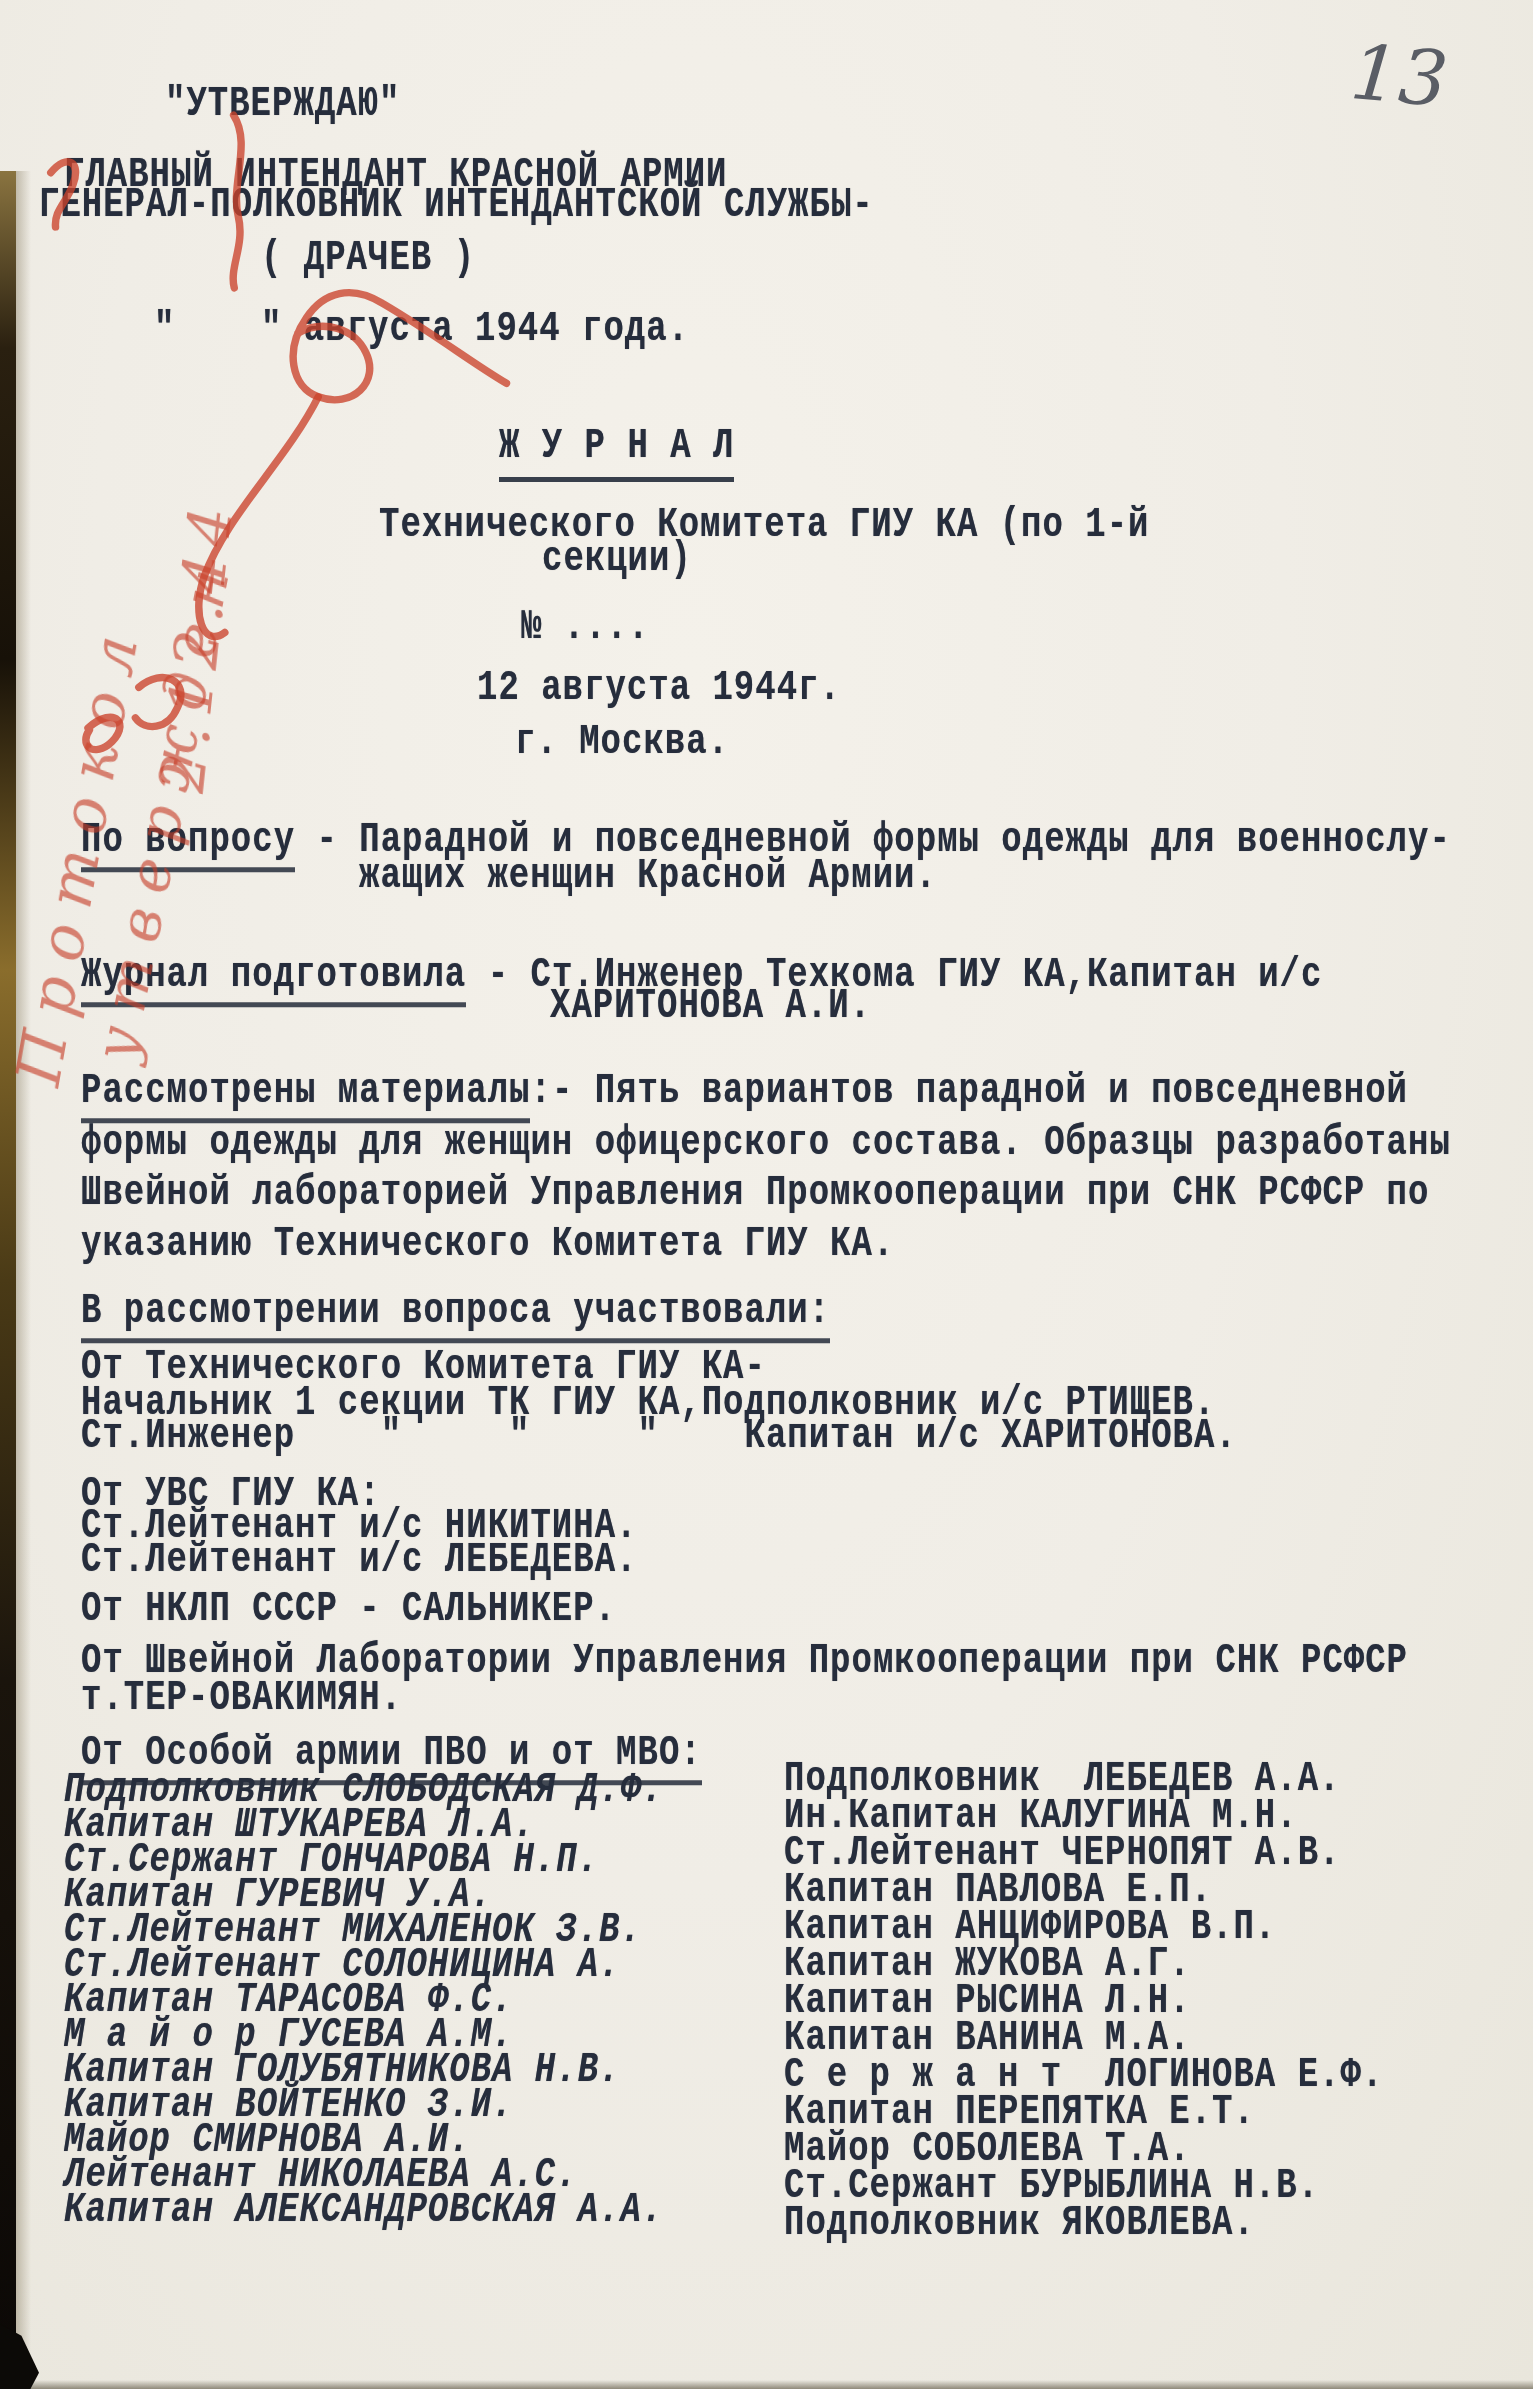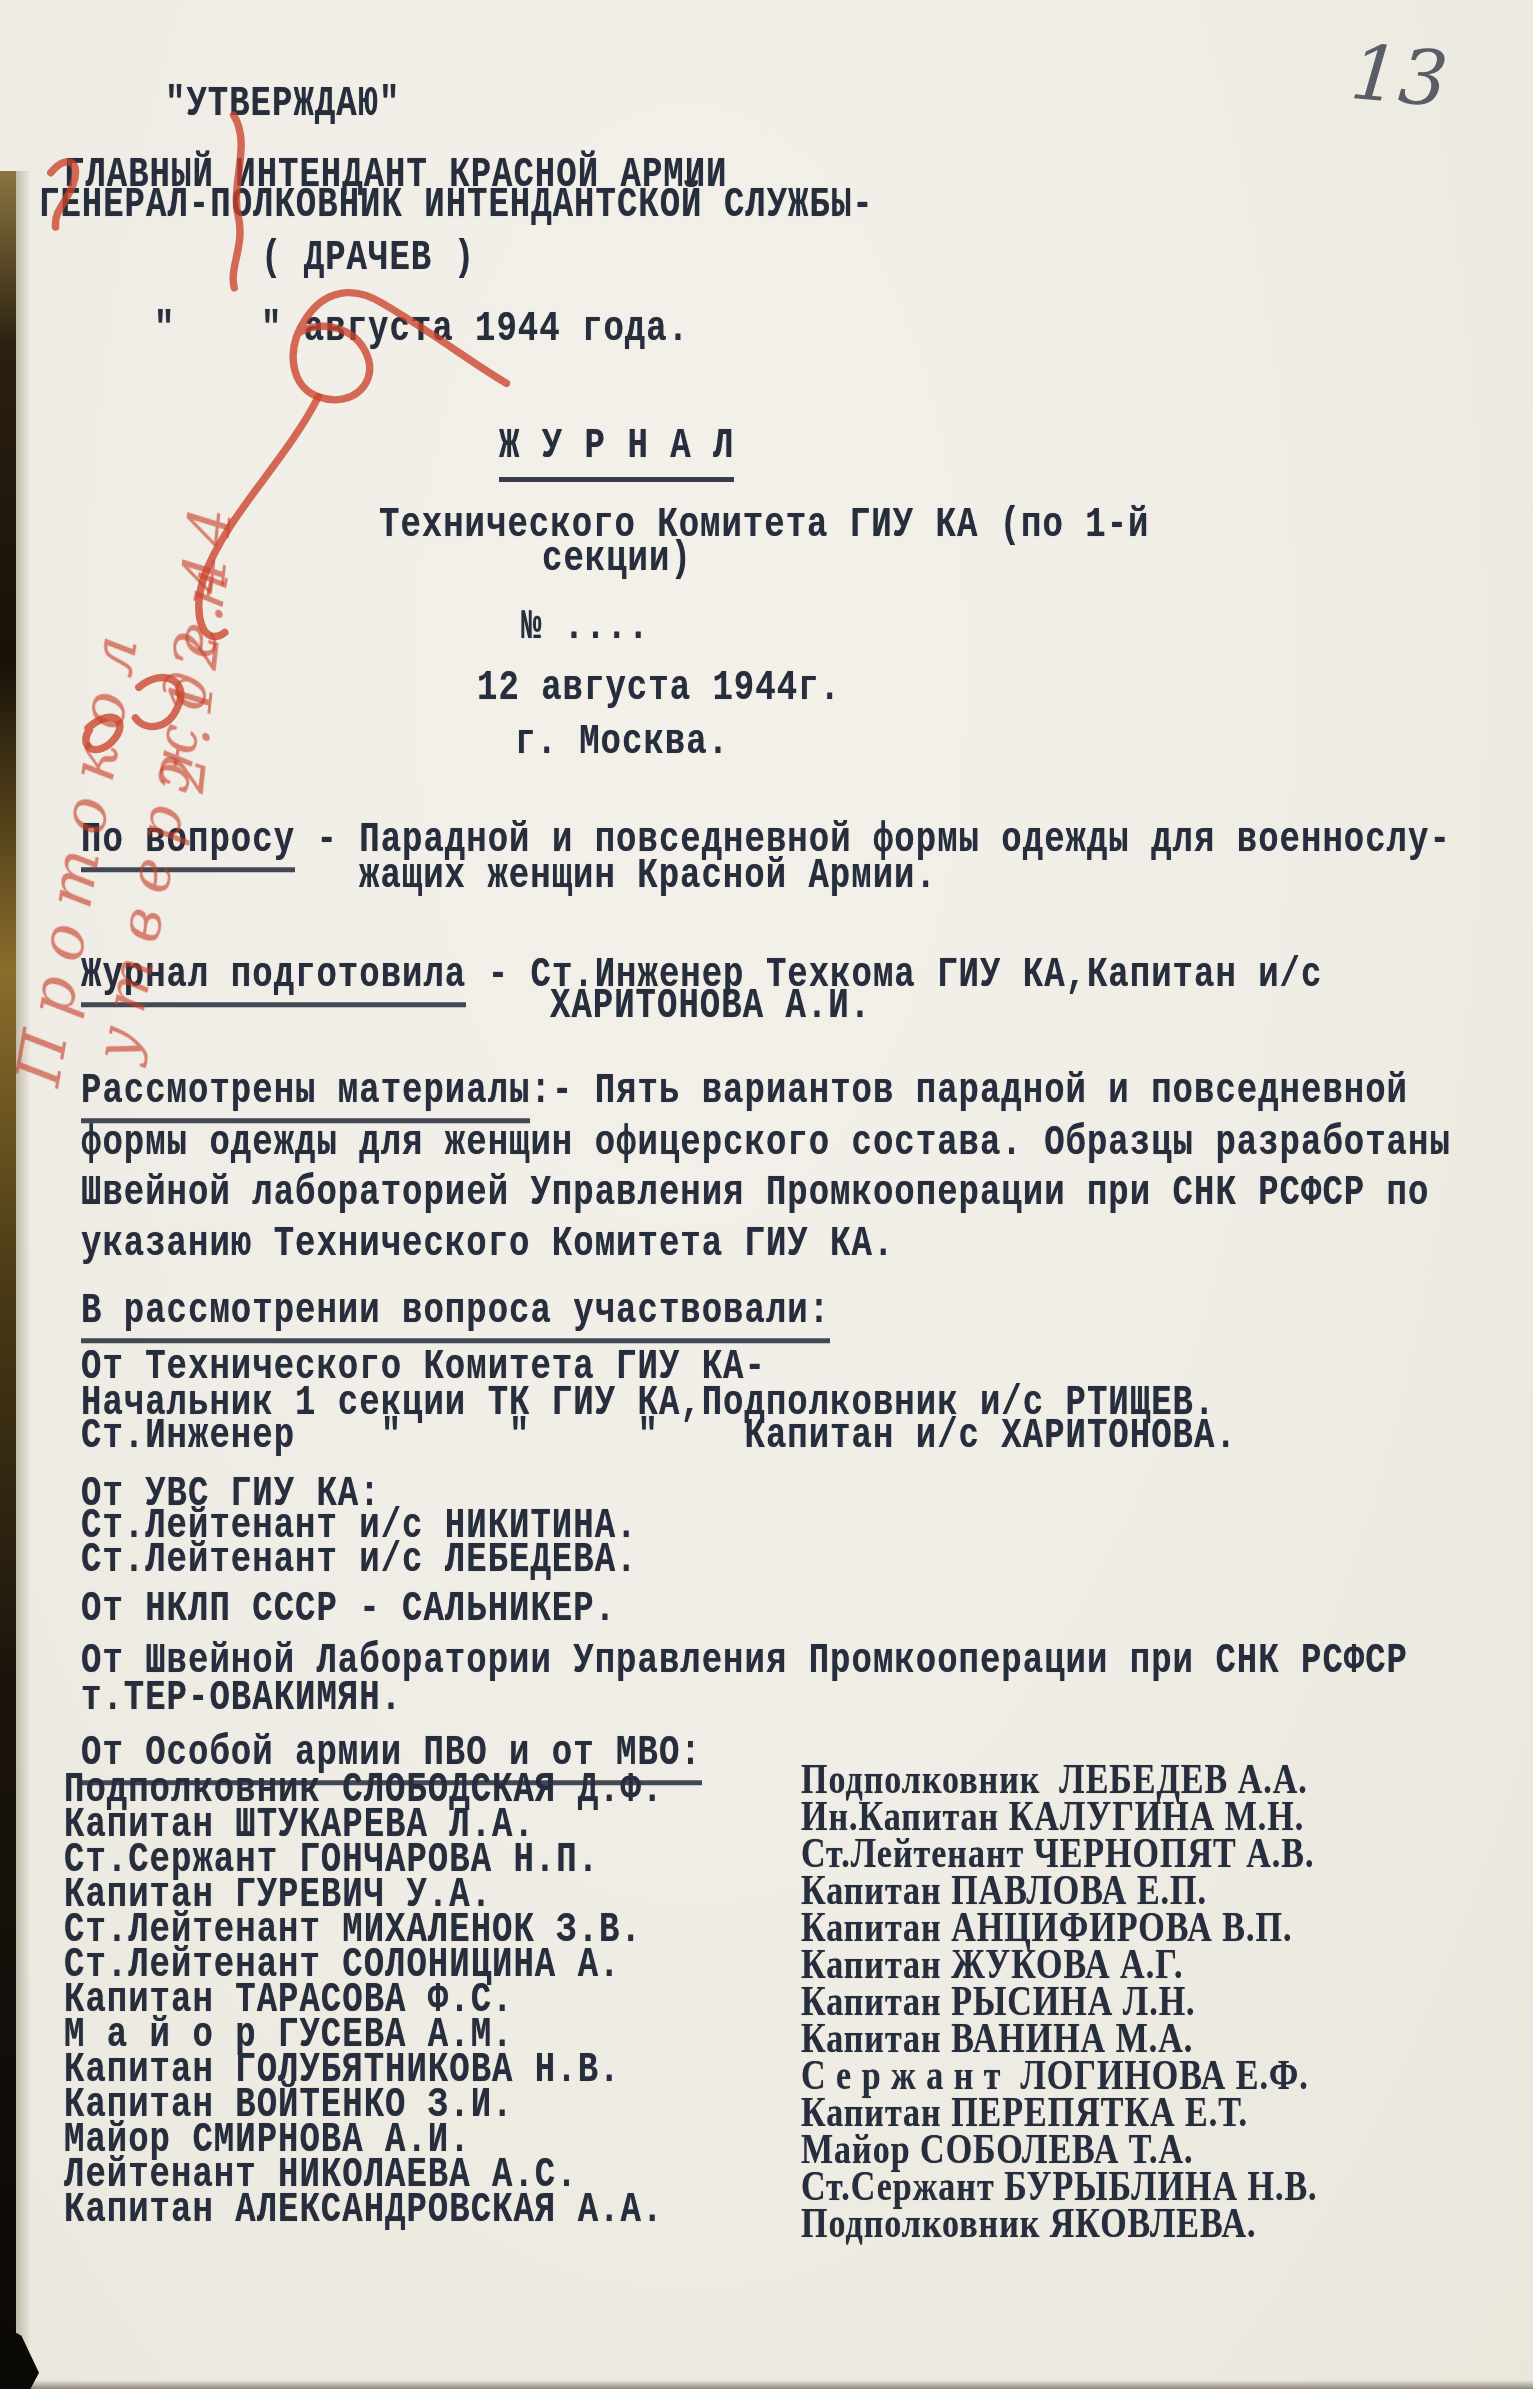"Подполковник СЛОБОДСКАЯ Д.Ф." #col-left { font-style: none -> italic }
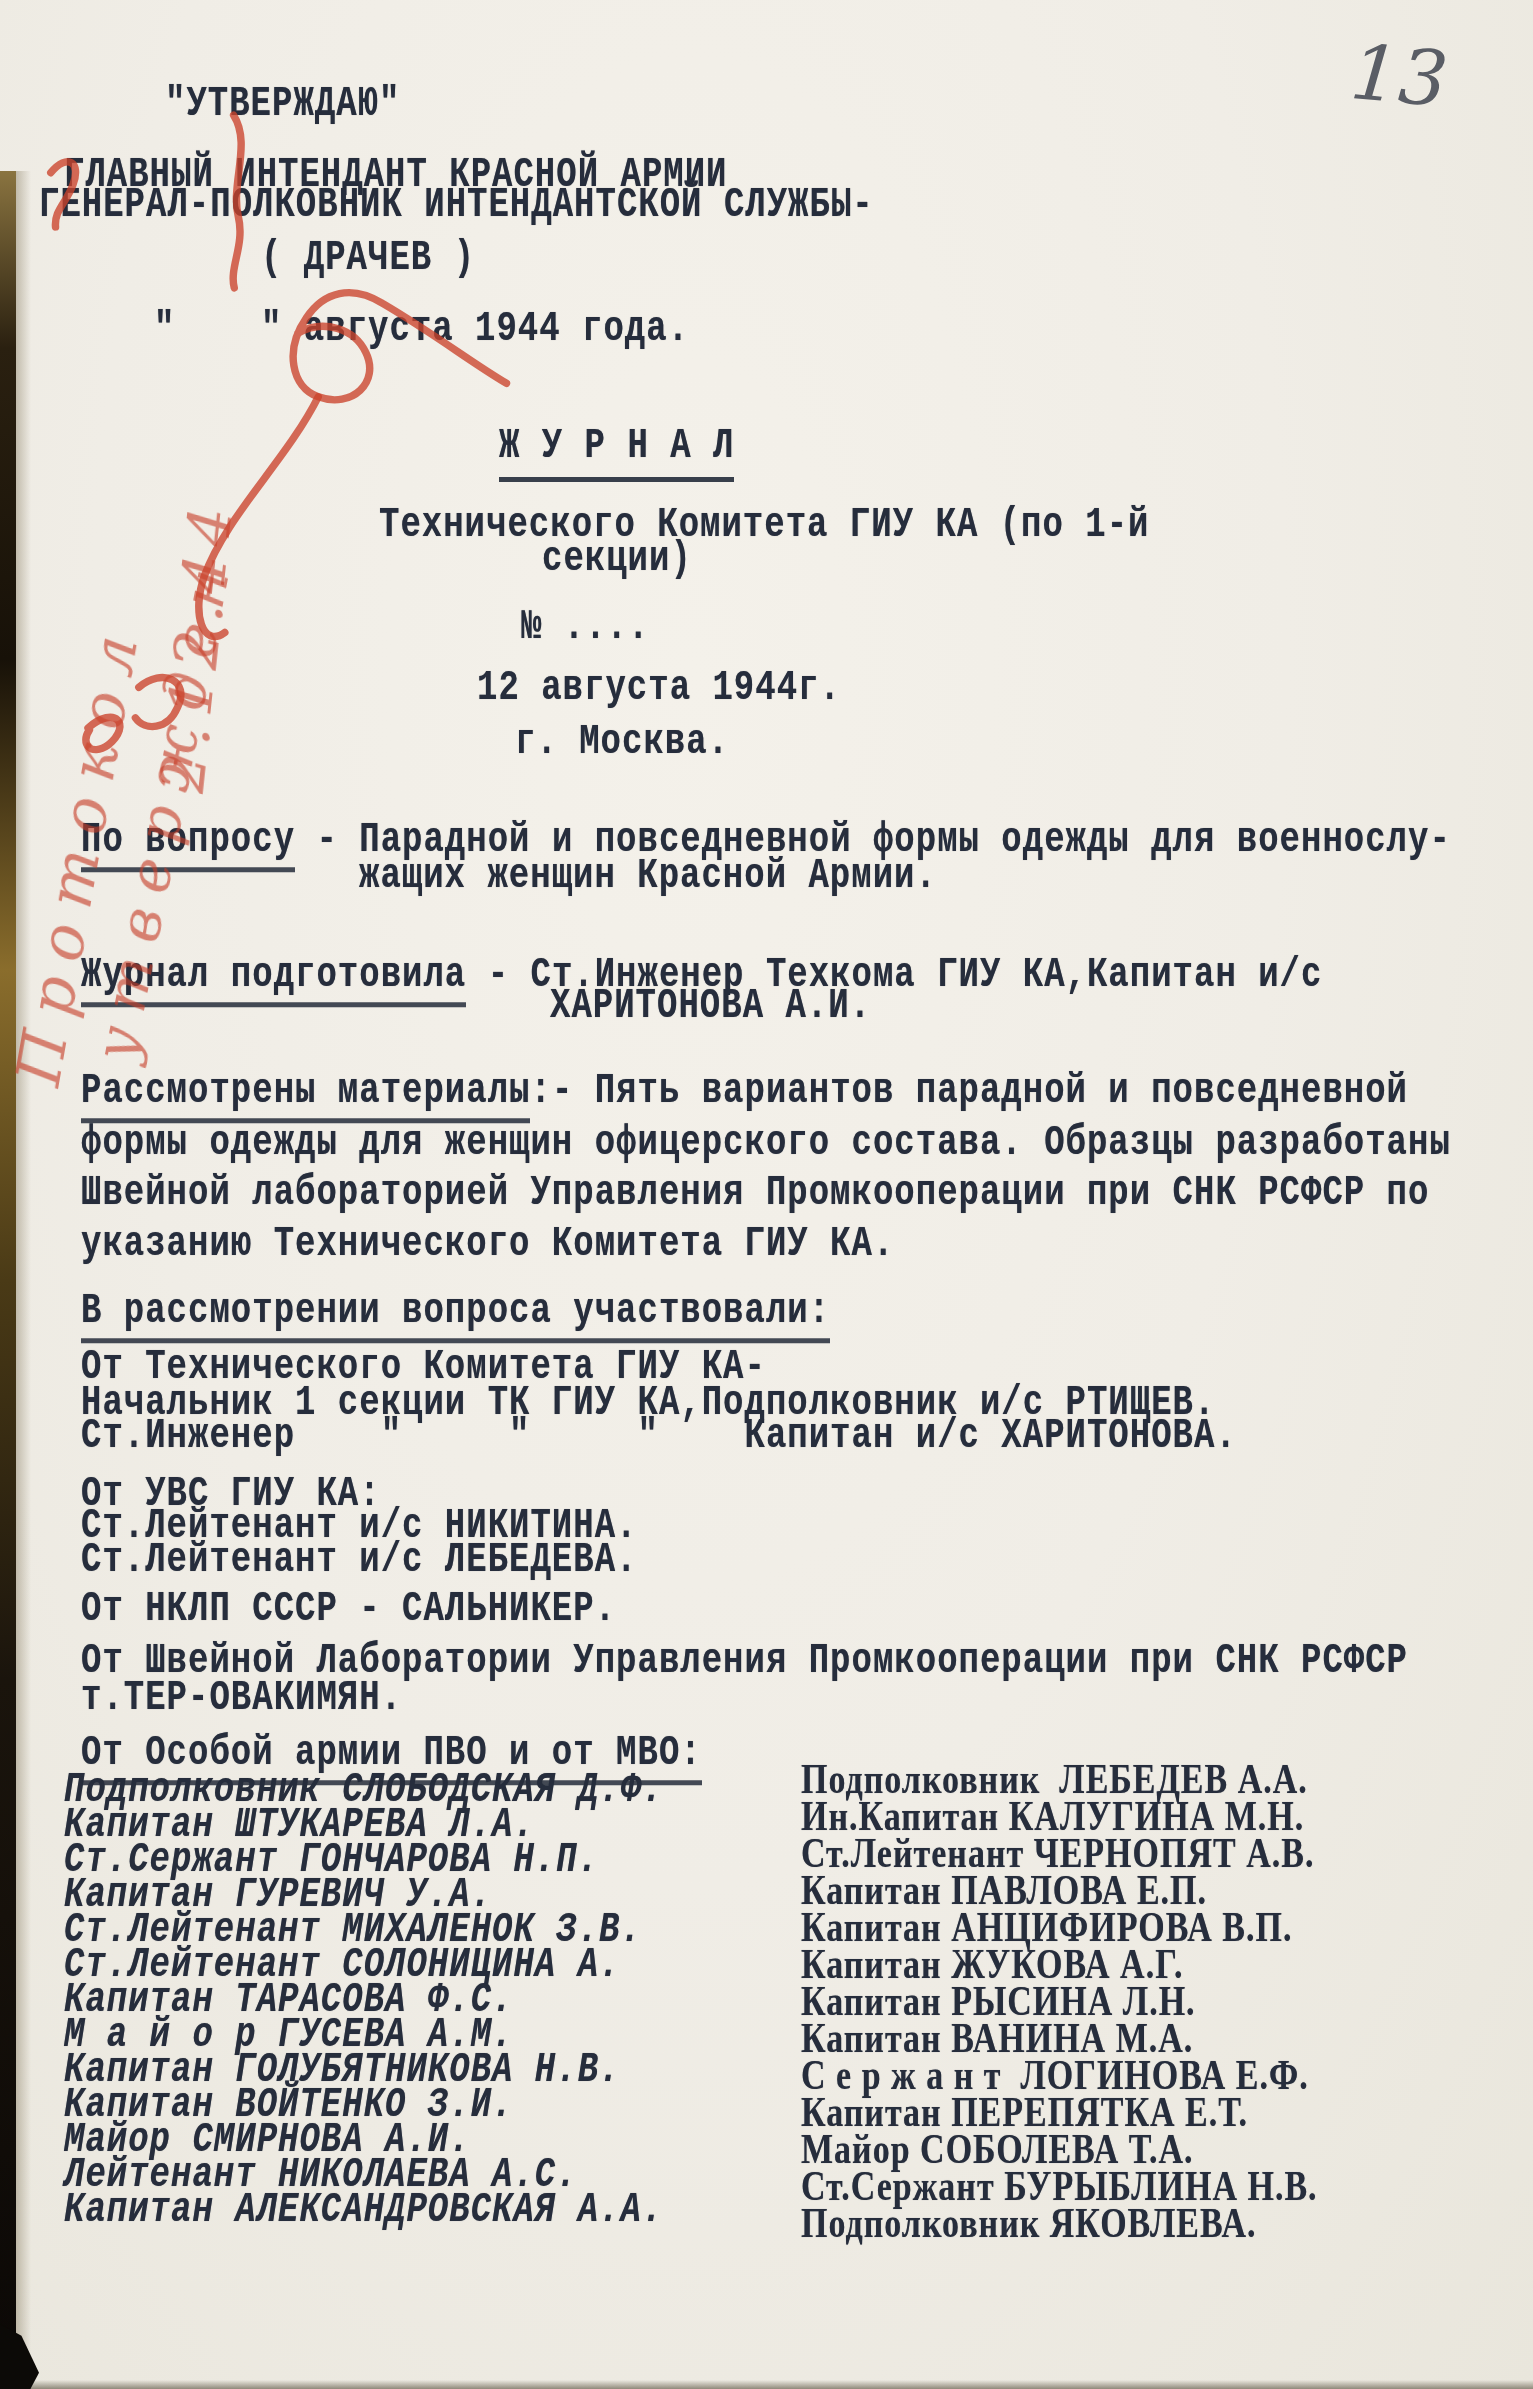"Подполковник ЛЕБЕДЕВ А.А." #col-right { font-family: Liberation Serif, serif -> none; left: 801px -> 784px }
